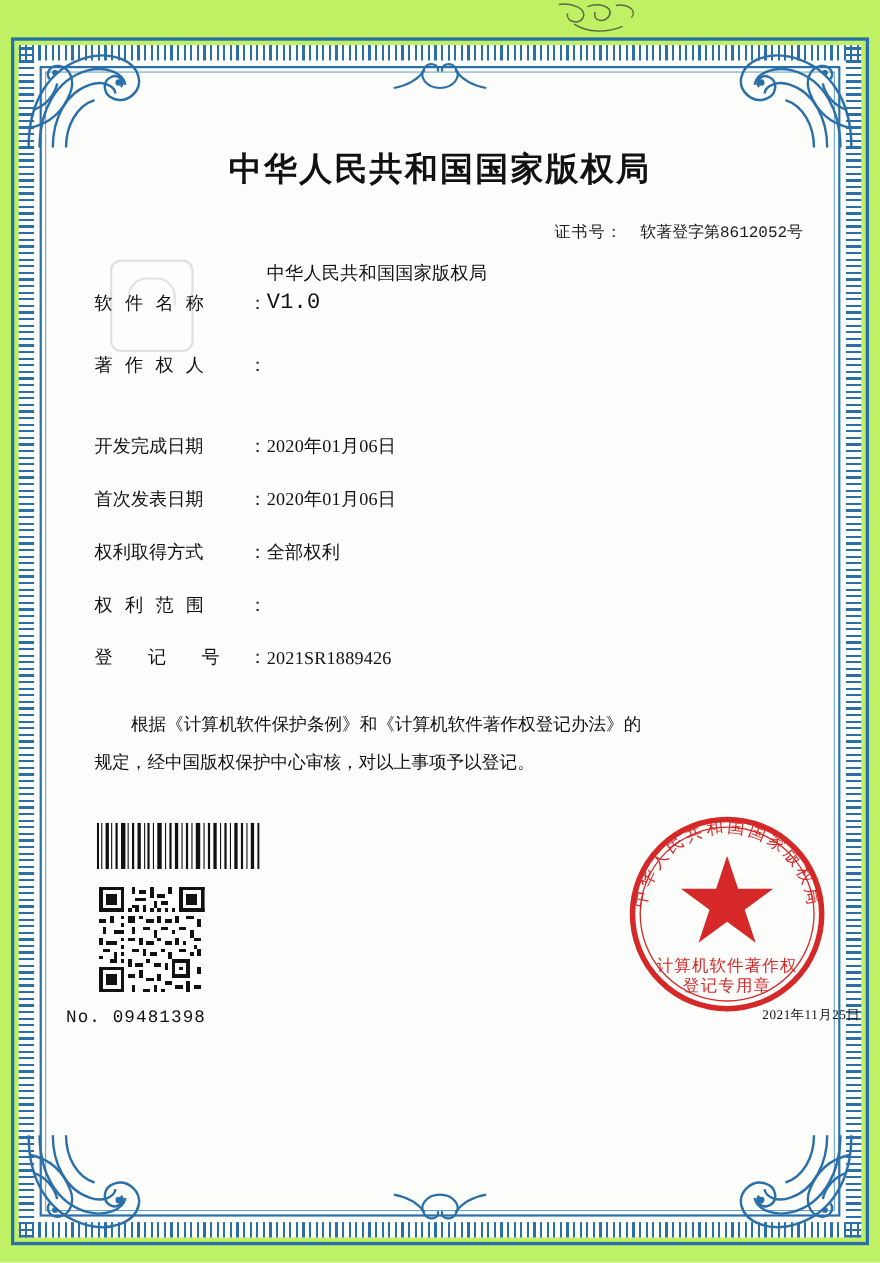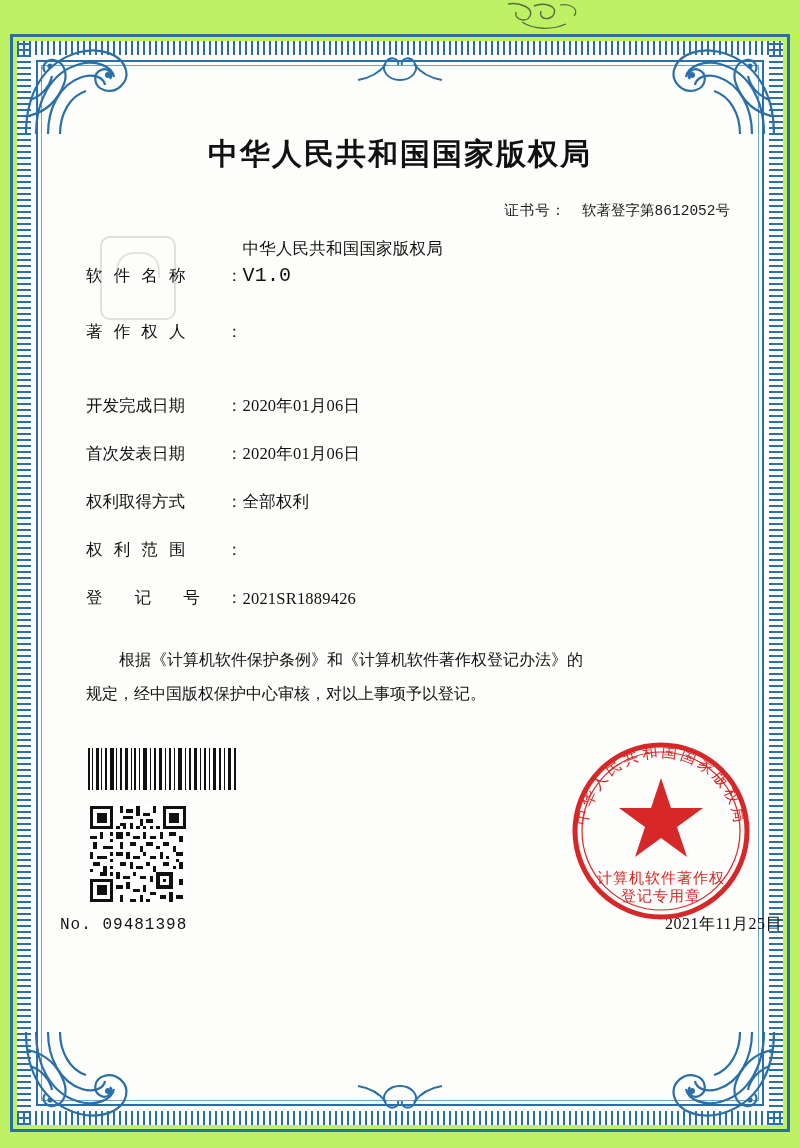"2021年11月25日" .issue-date { font-size: 16px -> 12px }
